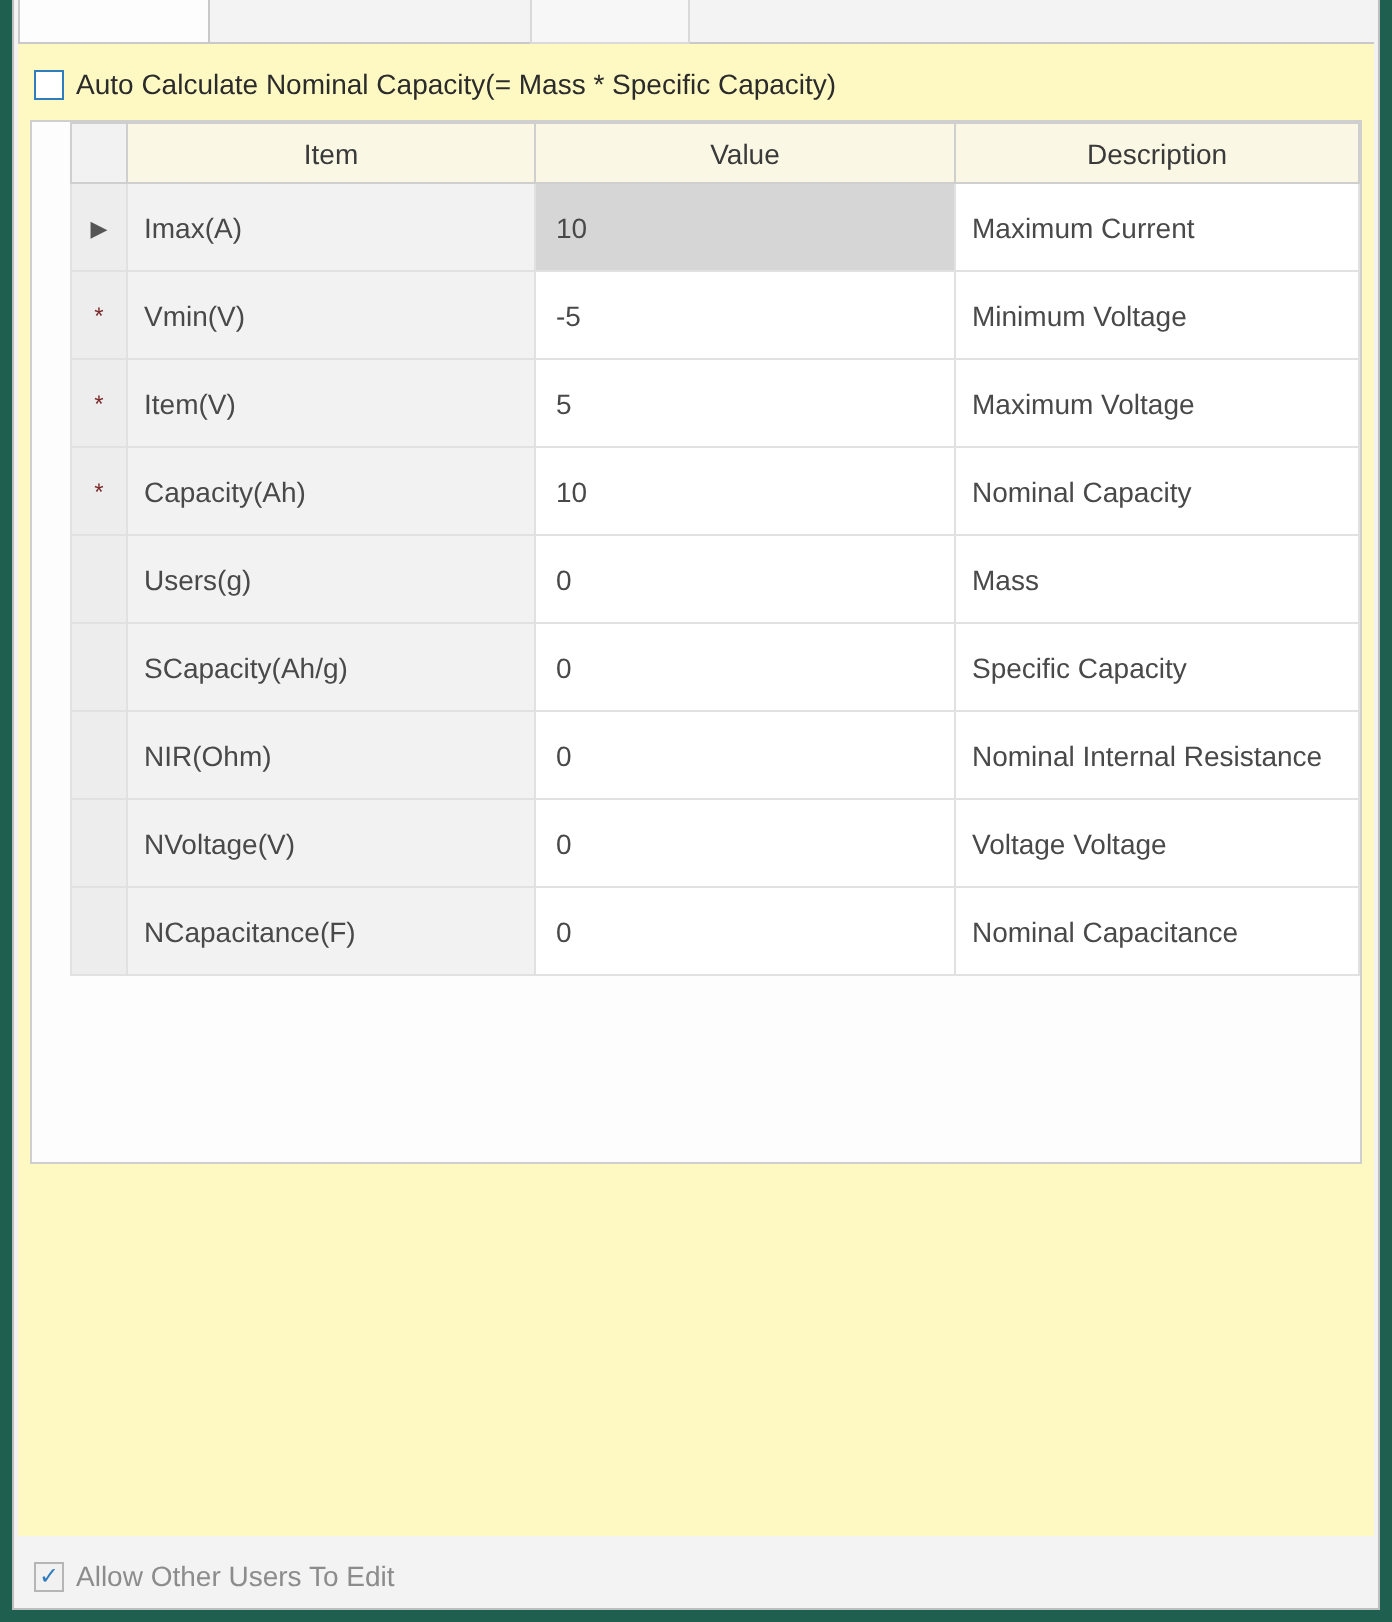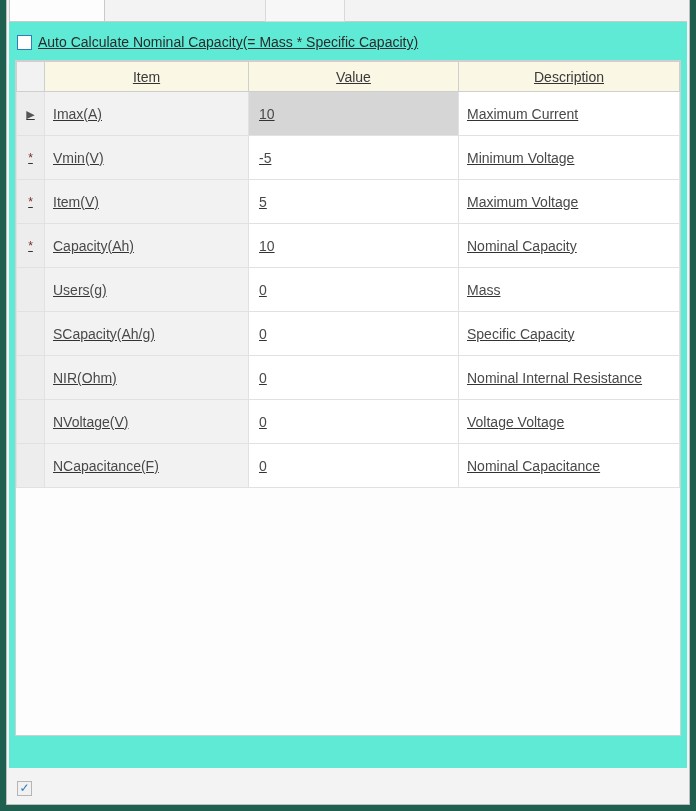"Auto Calculate Nominal Capacity(= Mass" .panel-body { background: #5eead4 -> #fef9c3; text-decoration: underline -> none }
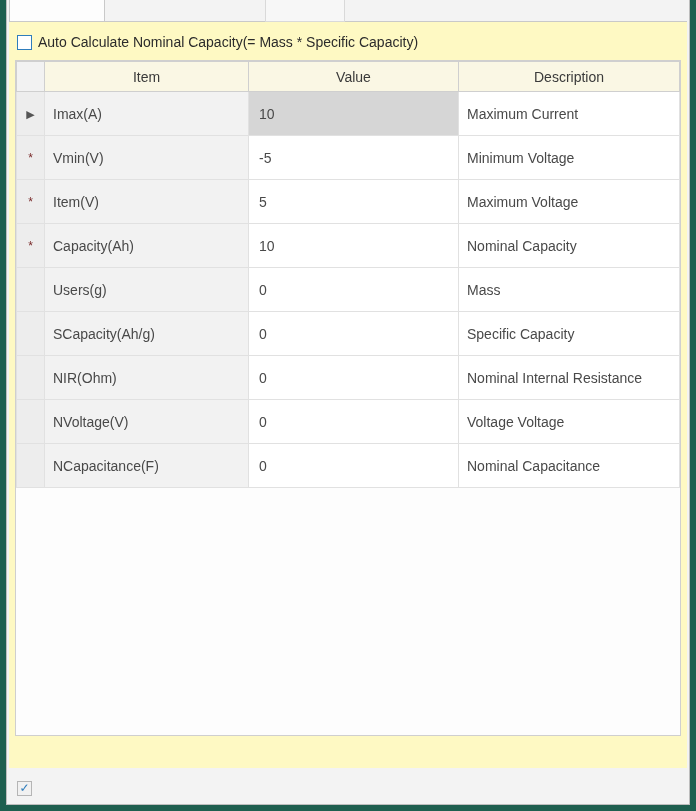"Item" .grid-wrap { height: 676px -> 522px; padding-left: none -> 19px }
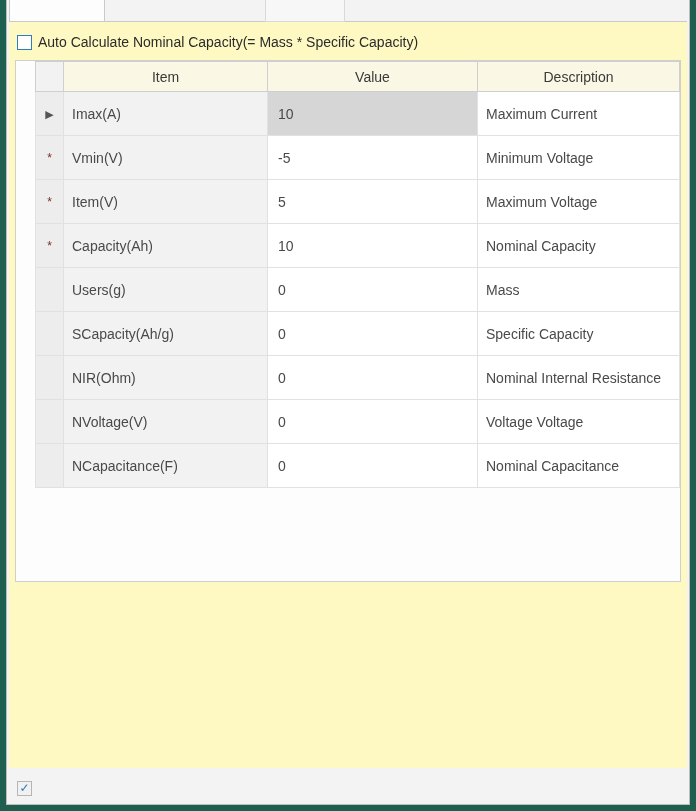"Allow Other Users To Edit" span { html: none -> <span>Allow Other Users To Edit</span> }
